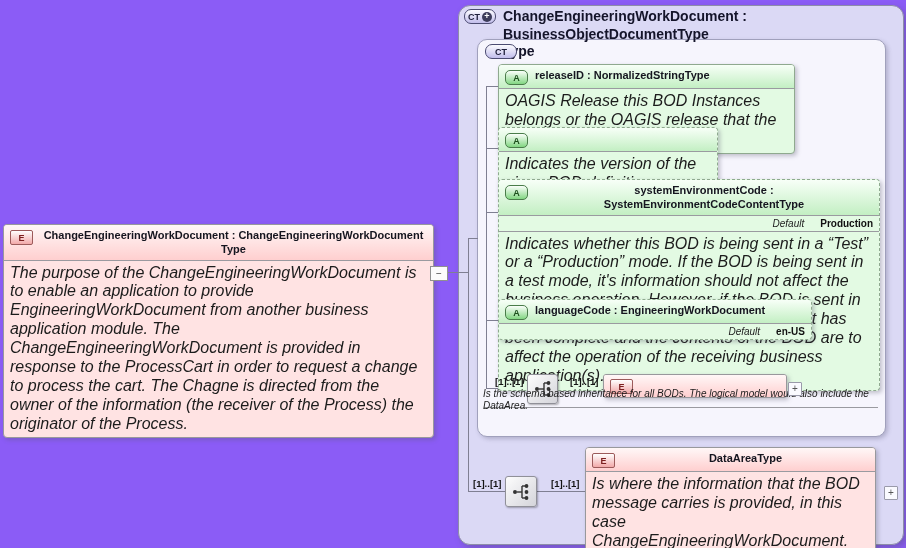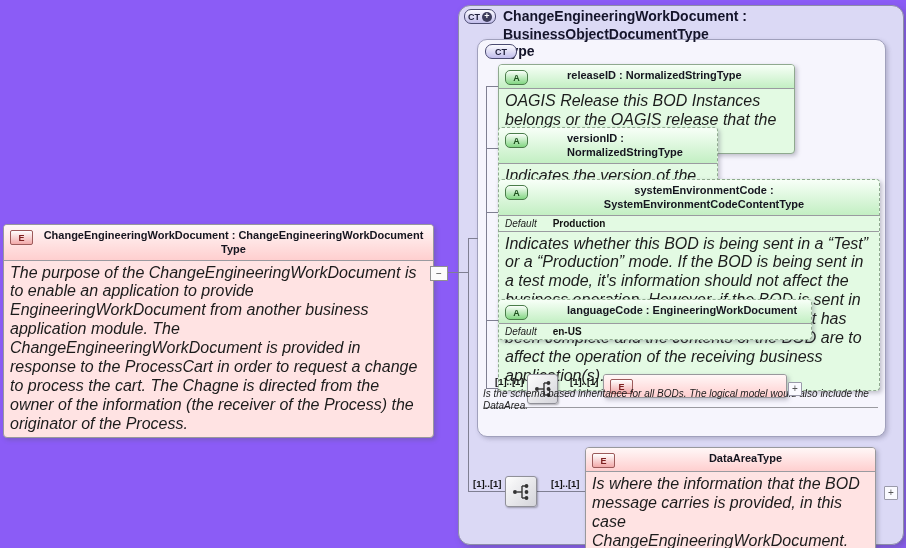"releaseID : NormalizedStringType" .attr-name-left { margin-left: 32px -> none }
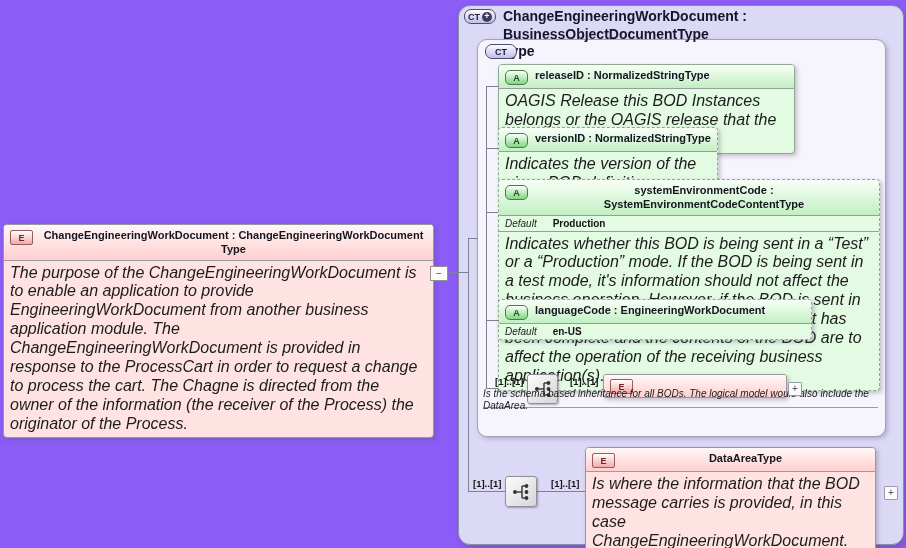"versionID : NormalizedStringType" span.box-title { html: <span>versionID : NormalizedStringType</span> -> none }
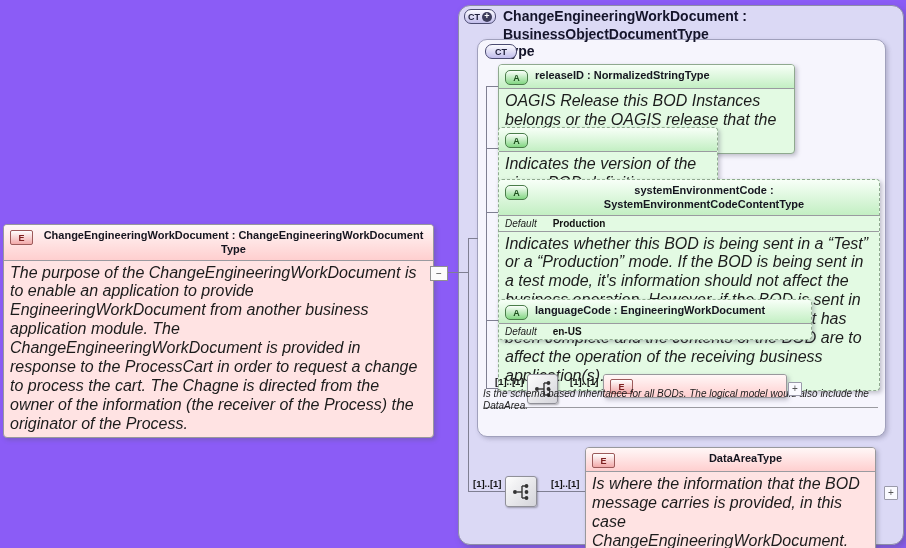"Default" .default-row { justify-content: none -> flex-end }
